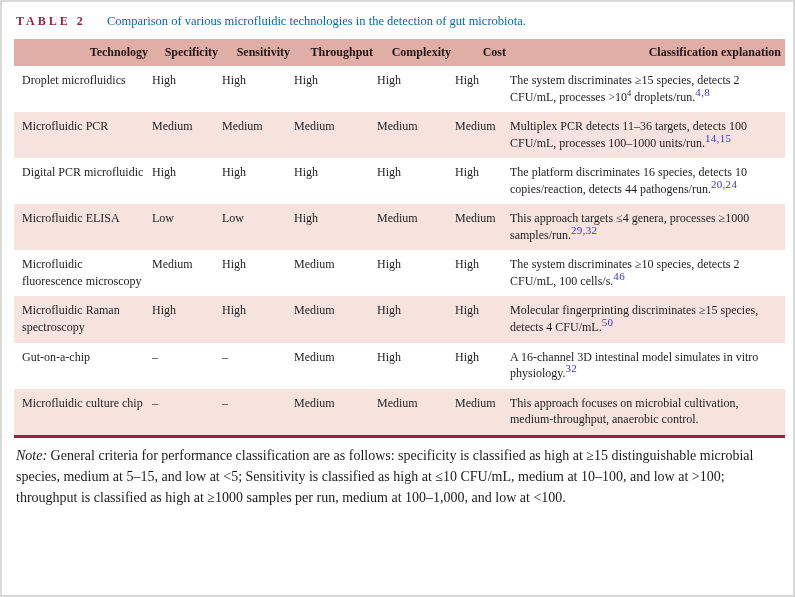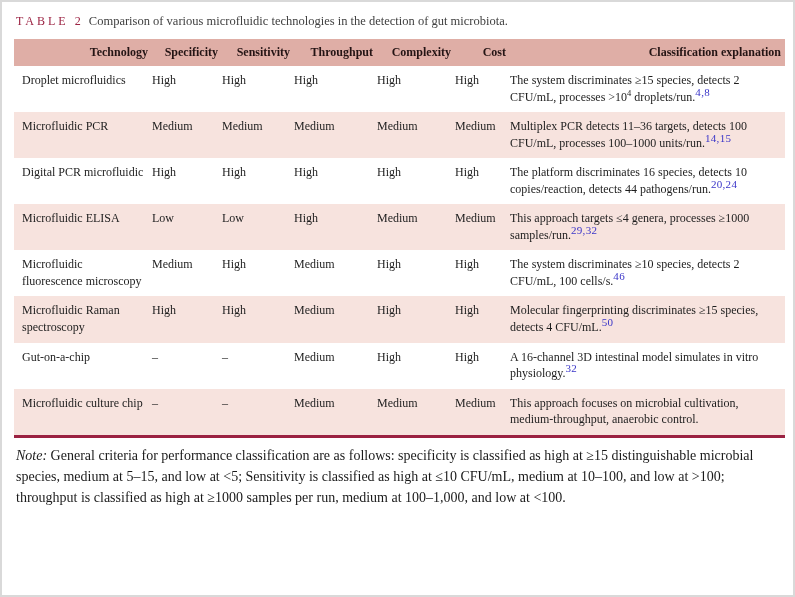"TABLE 2" .table-label { font-weight: normal -> bold; margin-right: 2px -> 18px }
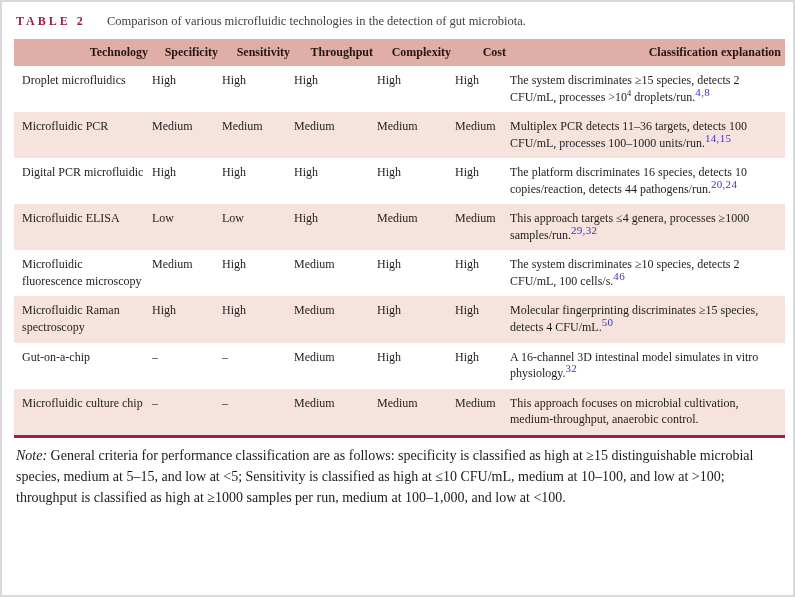"Comparison of various microfluidic" .caption-text { color: #404040 -> #0369a1 }
